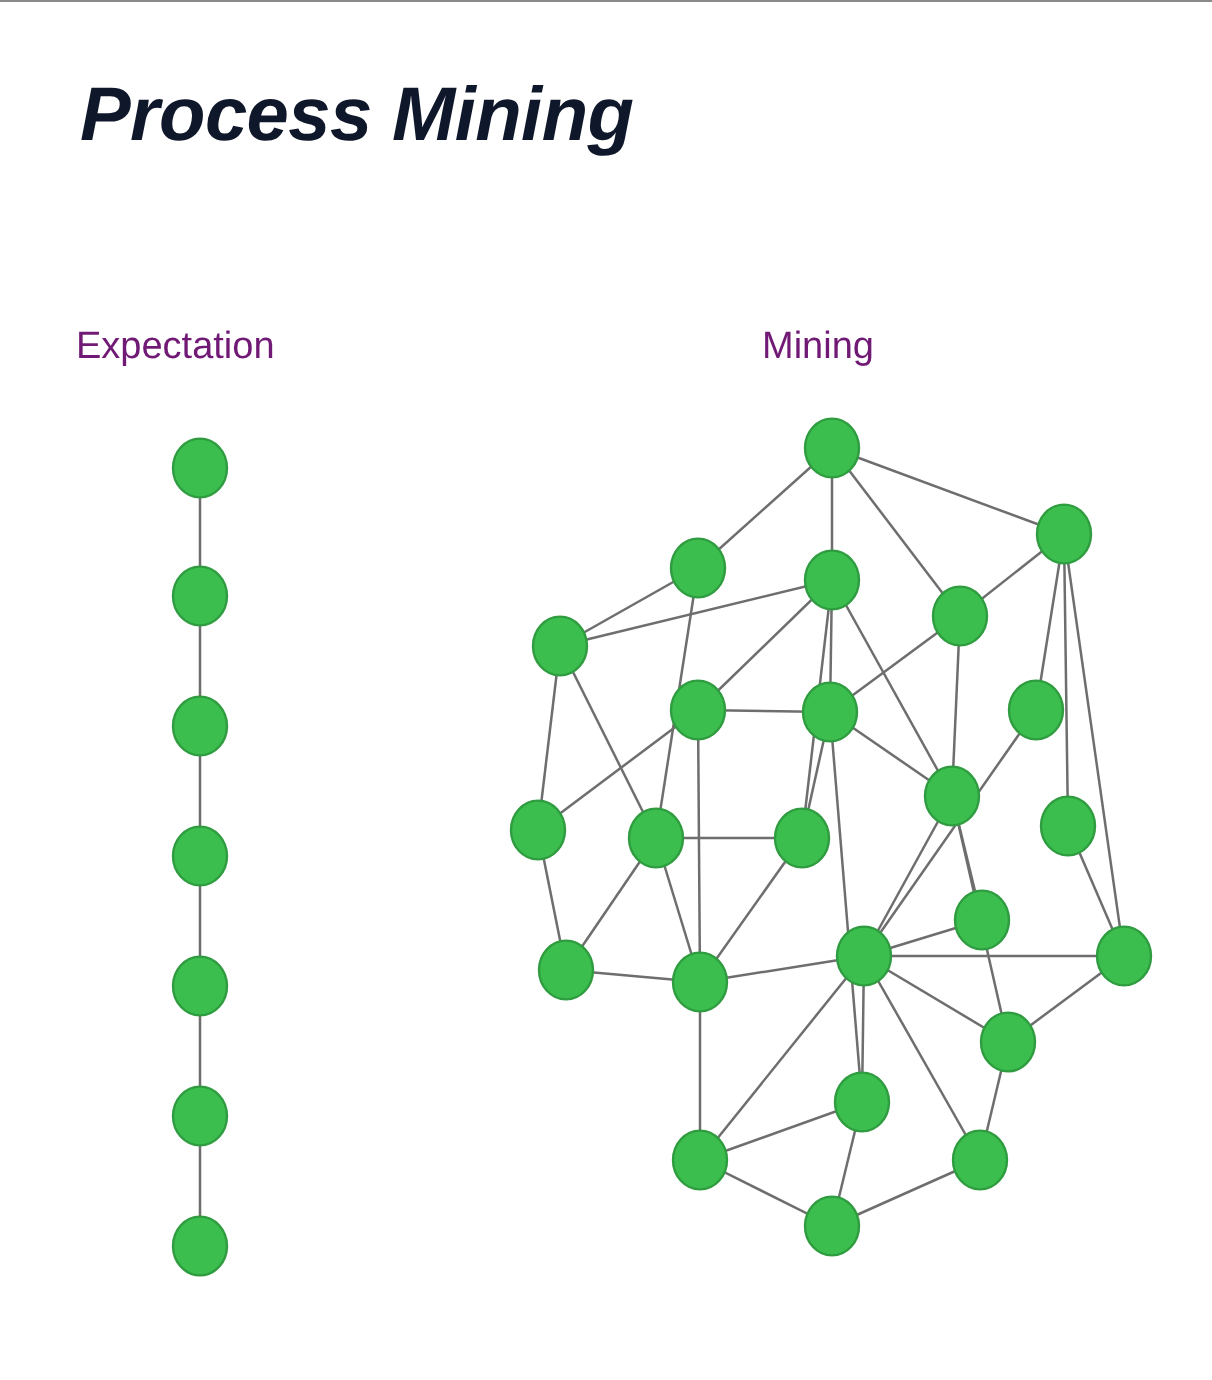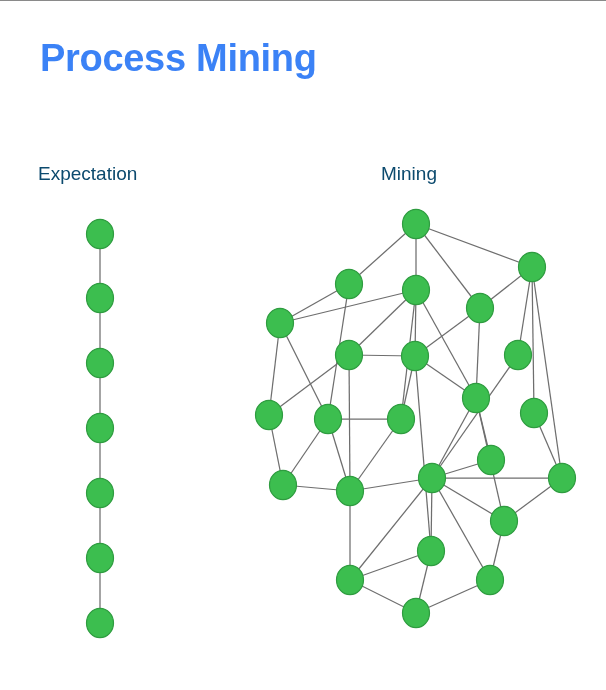"Process Mining" #page-title { color: #3b82f6 -> #0f172a; font-style: none -> italic }
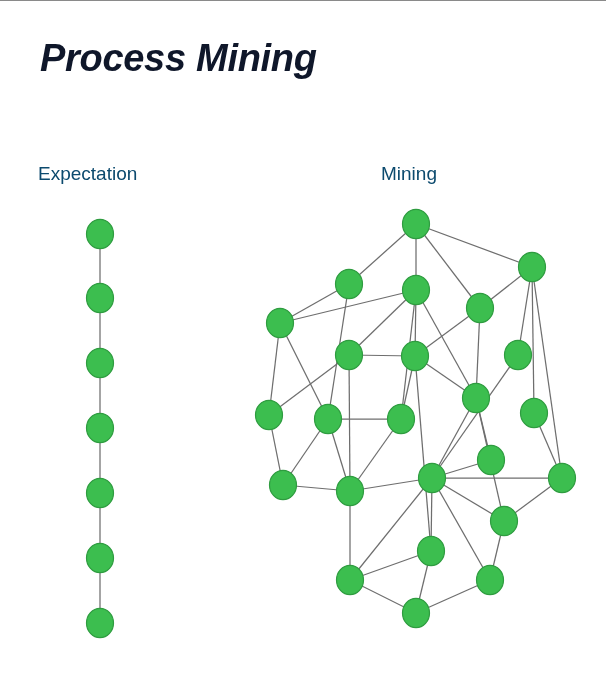"Expectation" .panel-label { color: #0c4a6e -> #701a75 }
